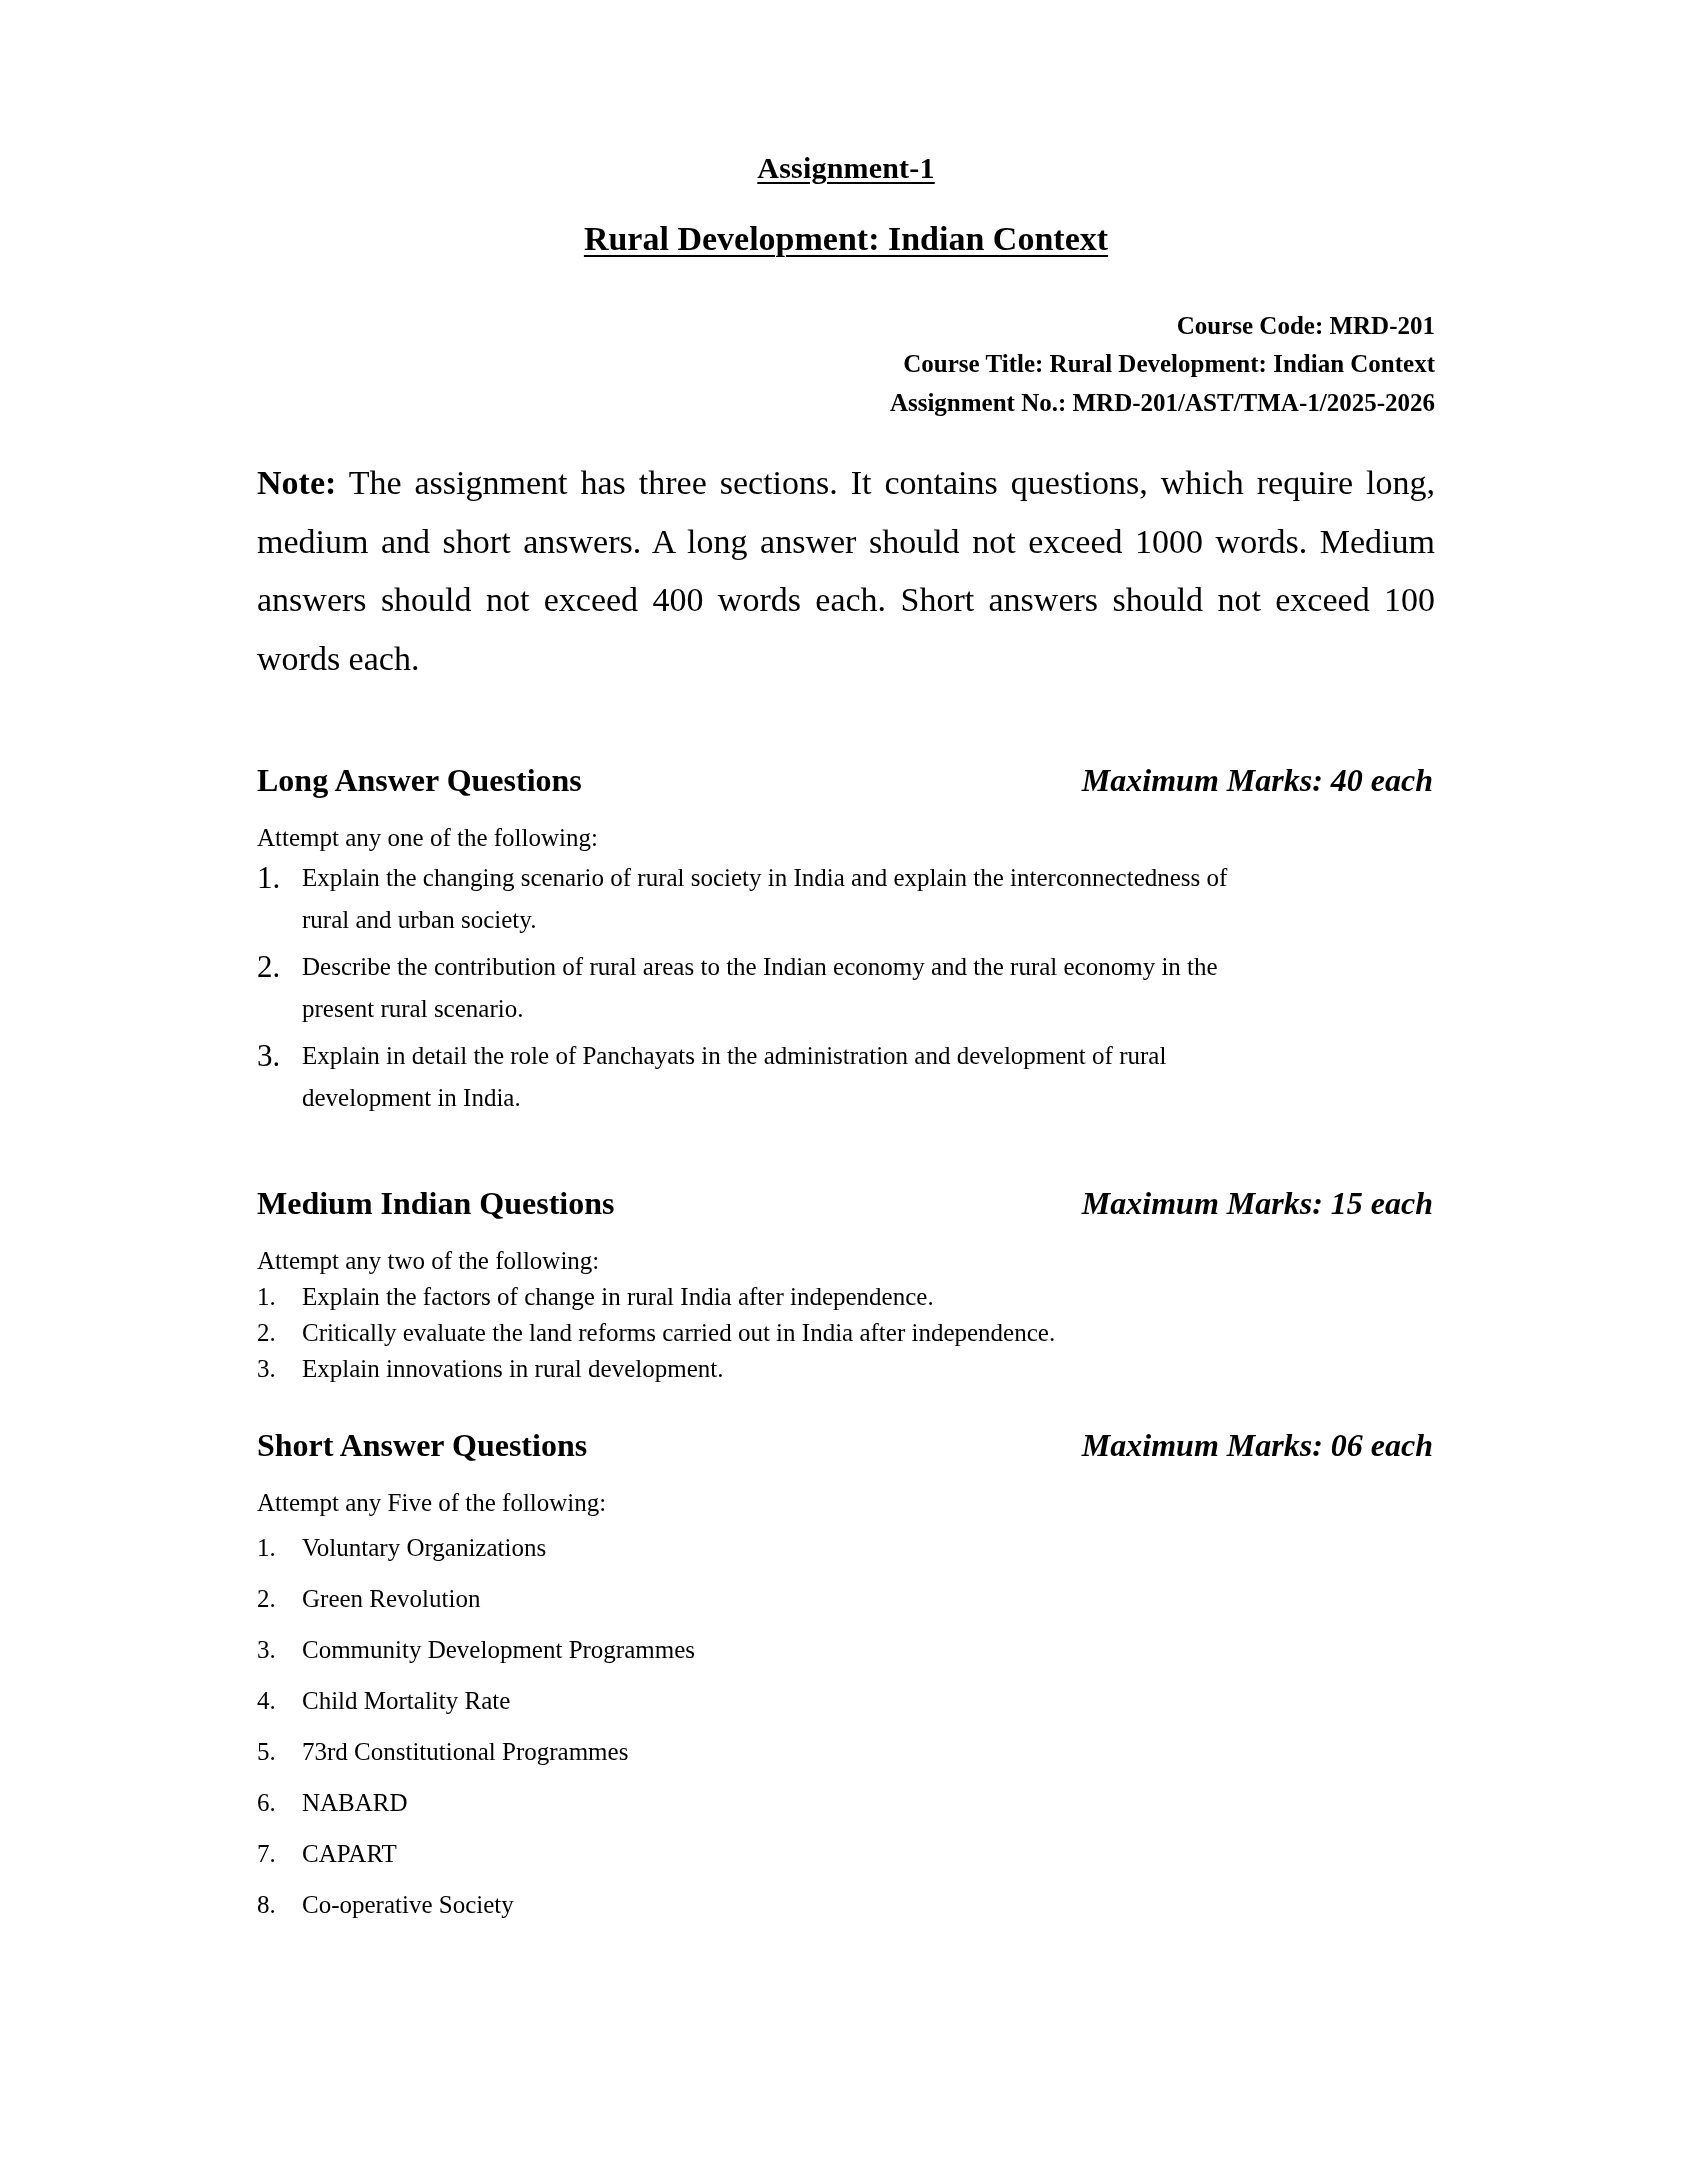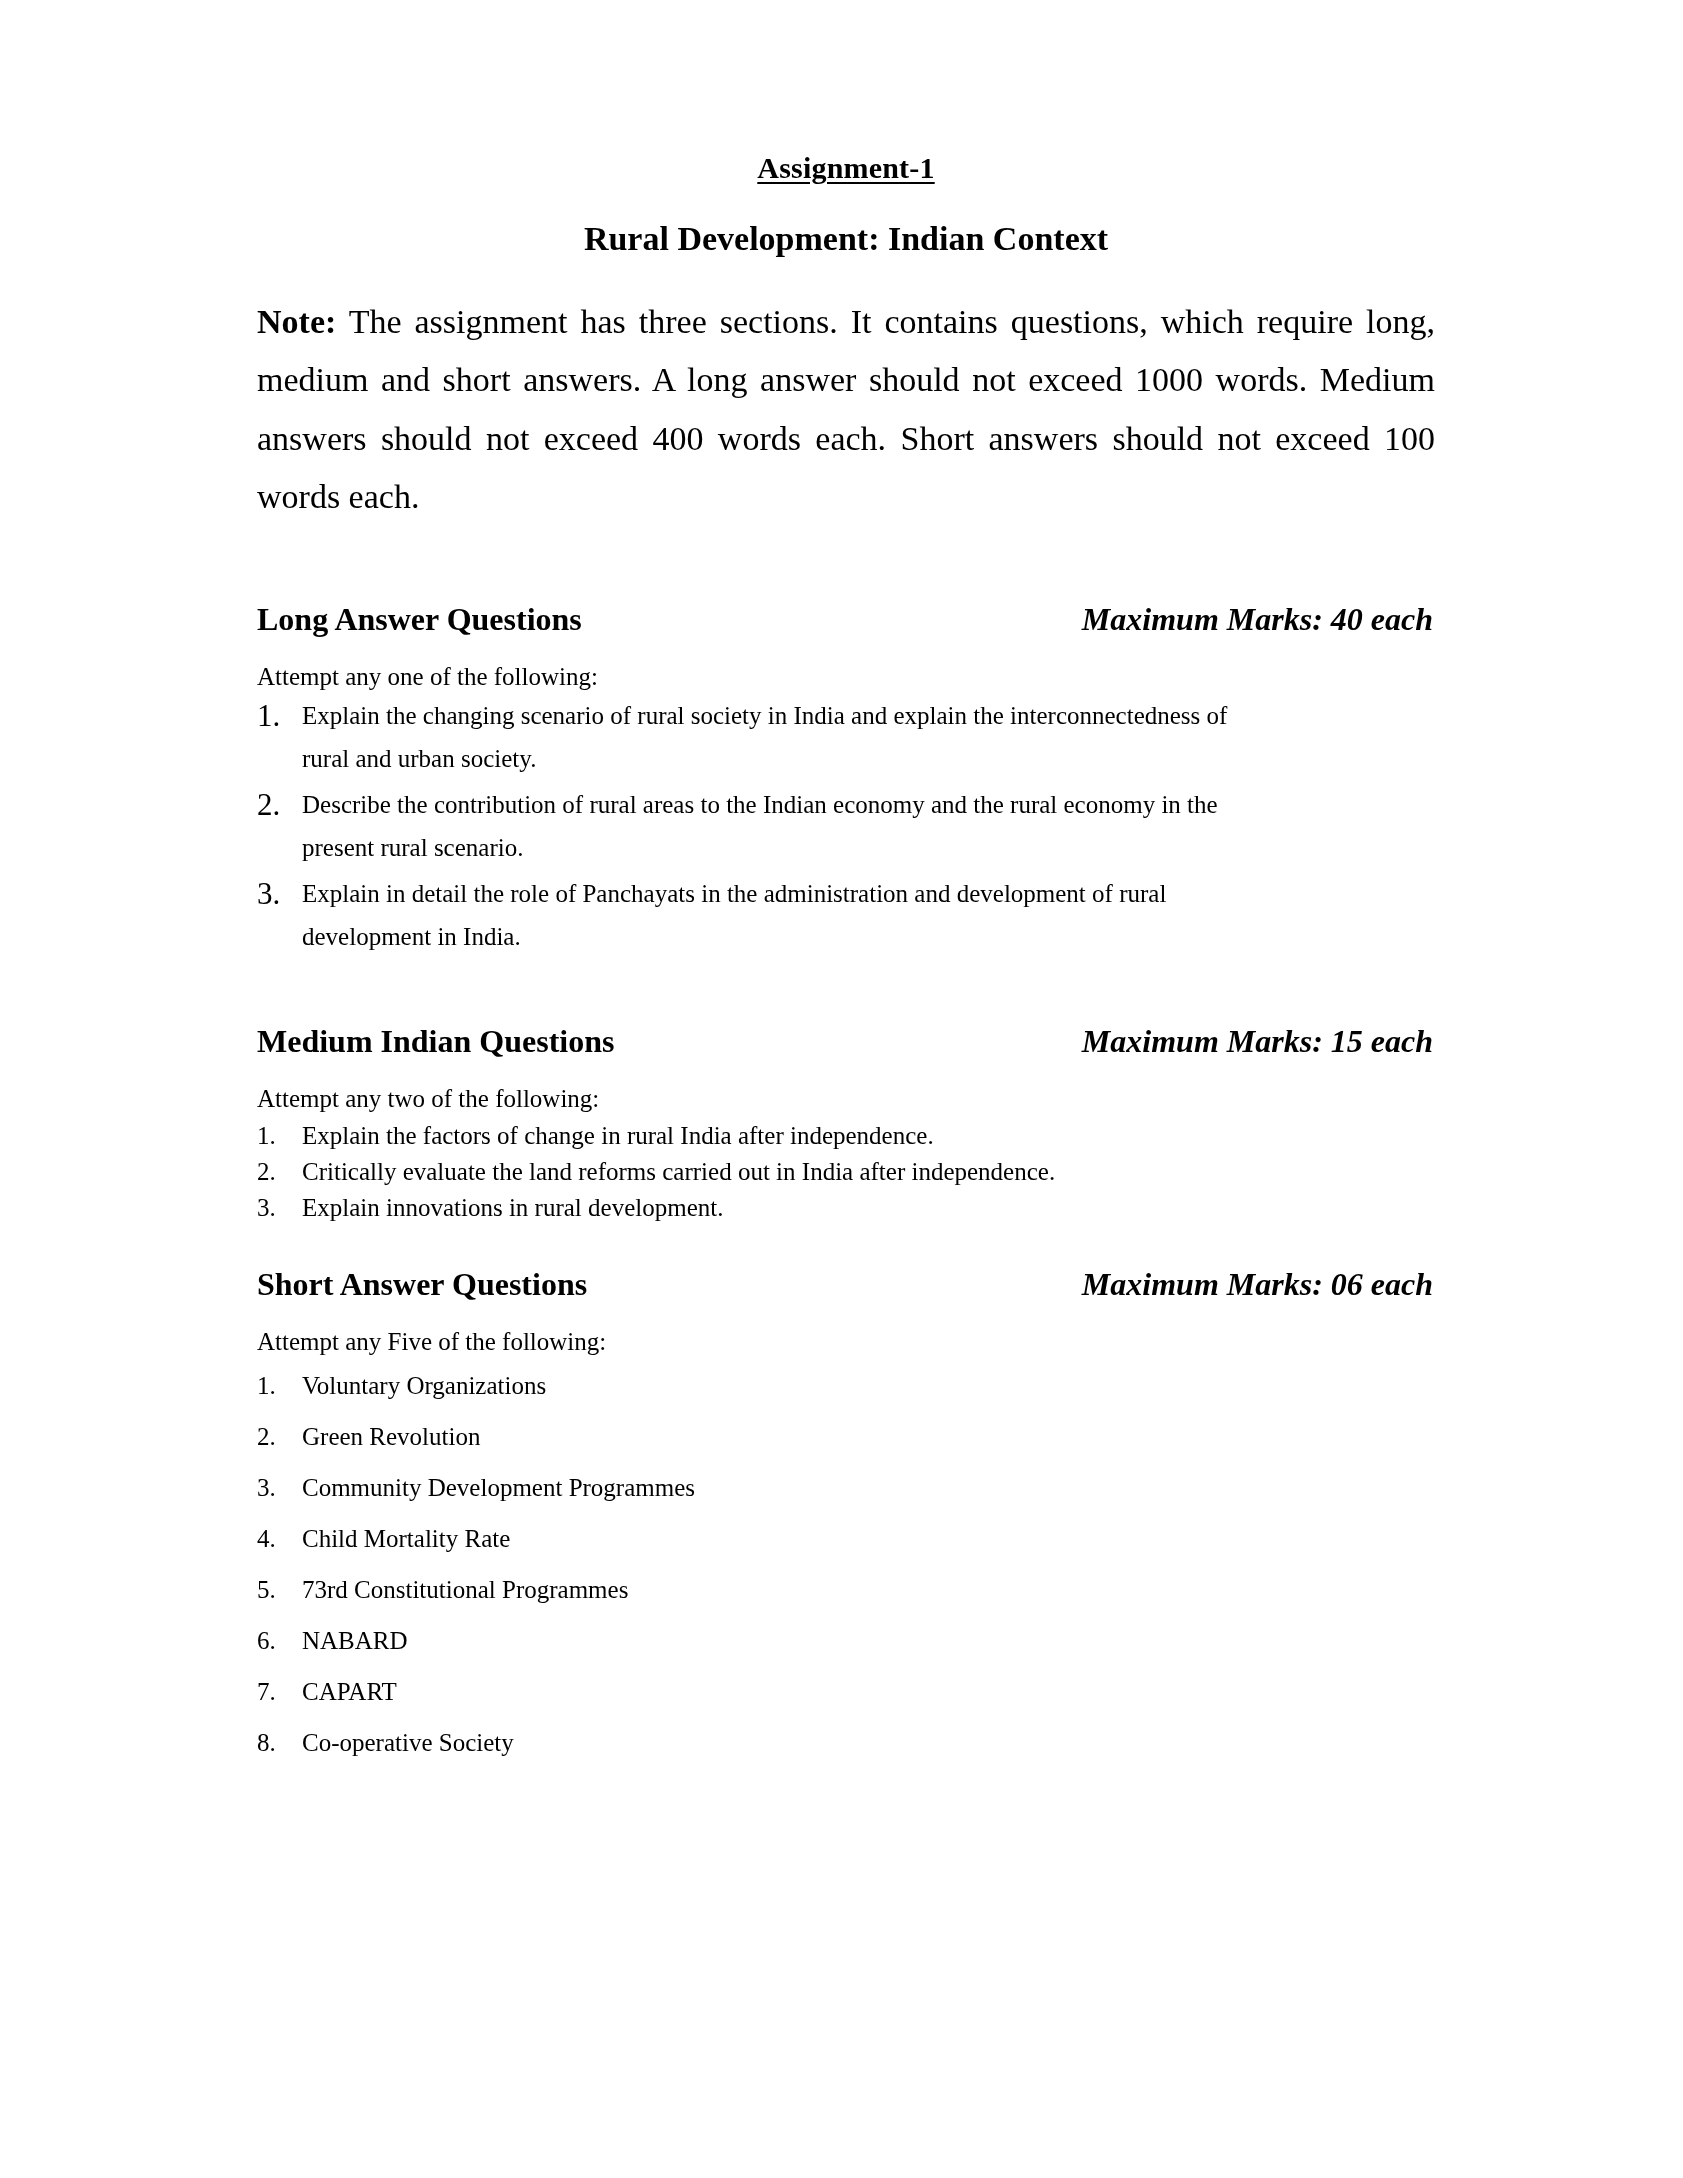"Rural Development: Indian Context" .doc-subtitle .u { text-decoration: none -> underline }
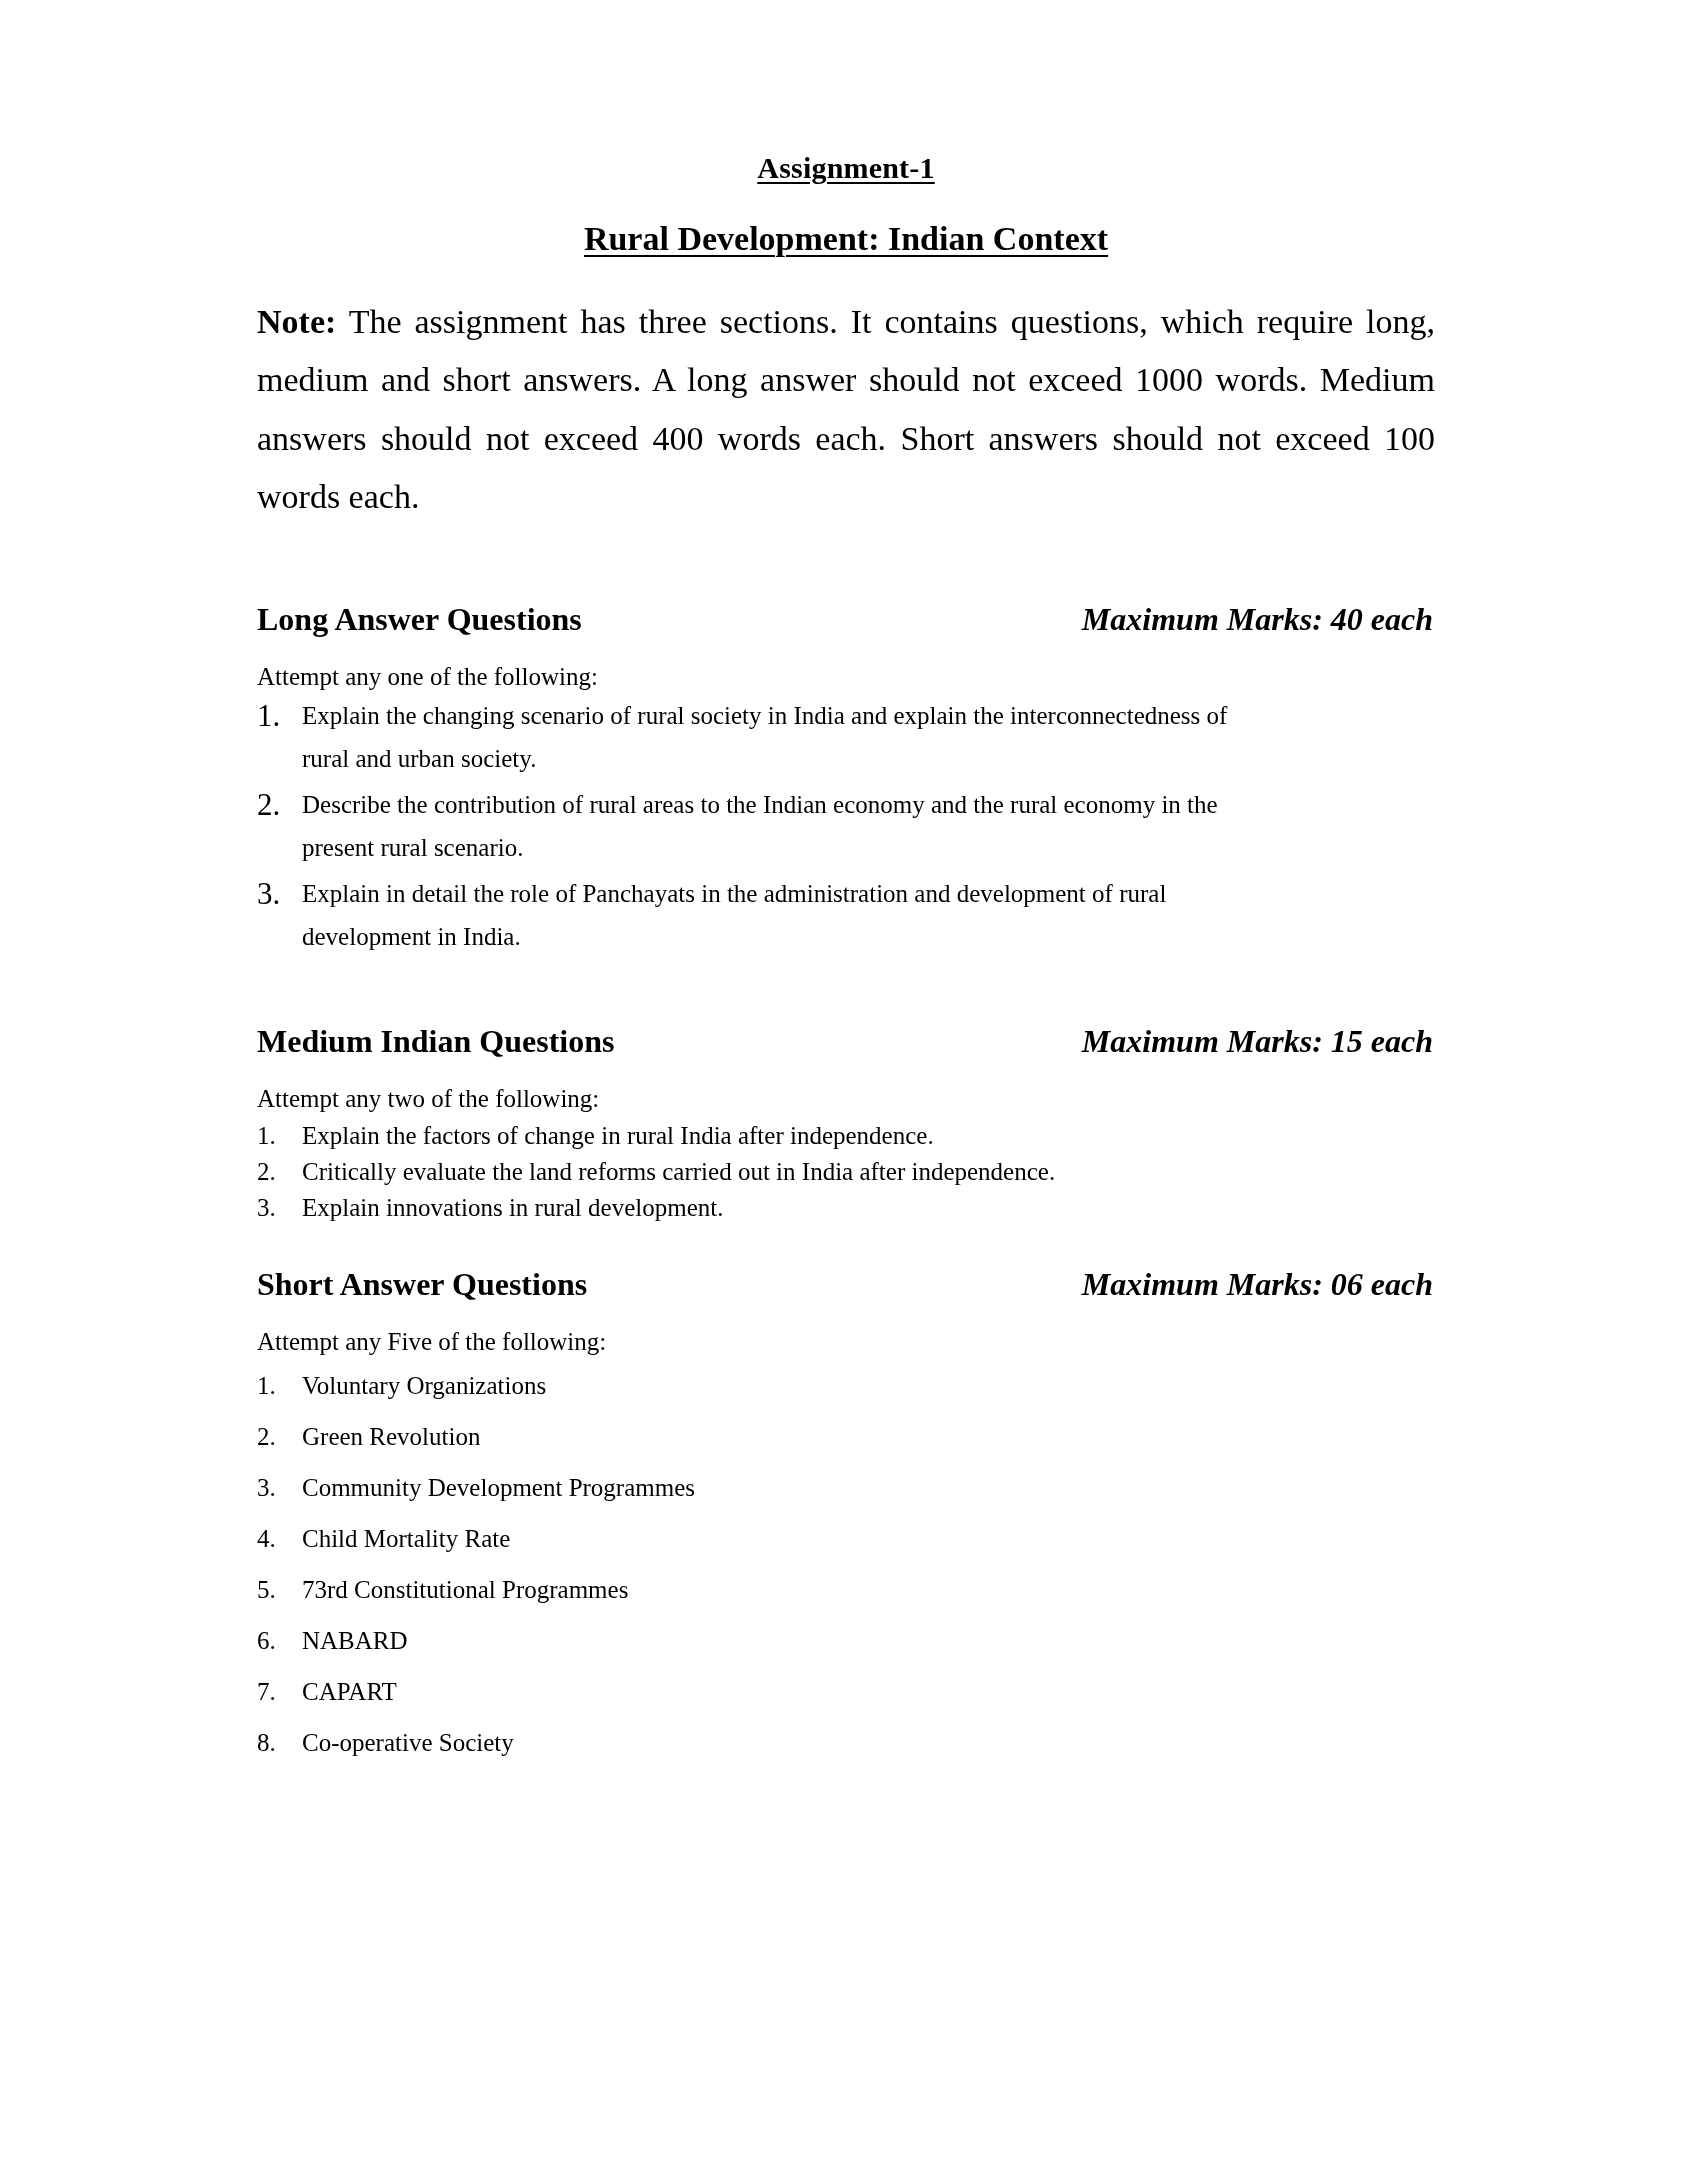"Course Code: MRD-201" div.course-meta { html: none -> <div> <div>Course Code: MRD-201</div> <div>Course Title: Rural Development: Indian Context</div> <div>Assignment No.: MRD-201/AST/TMA-1/2025-2026</div> </div> }
